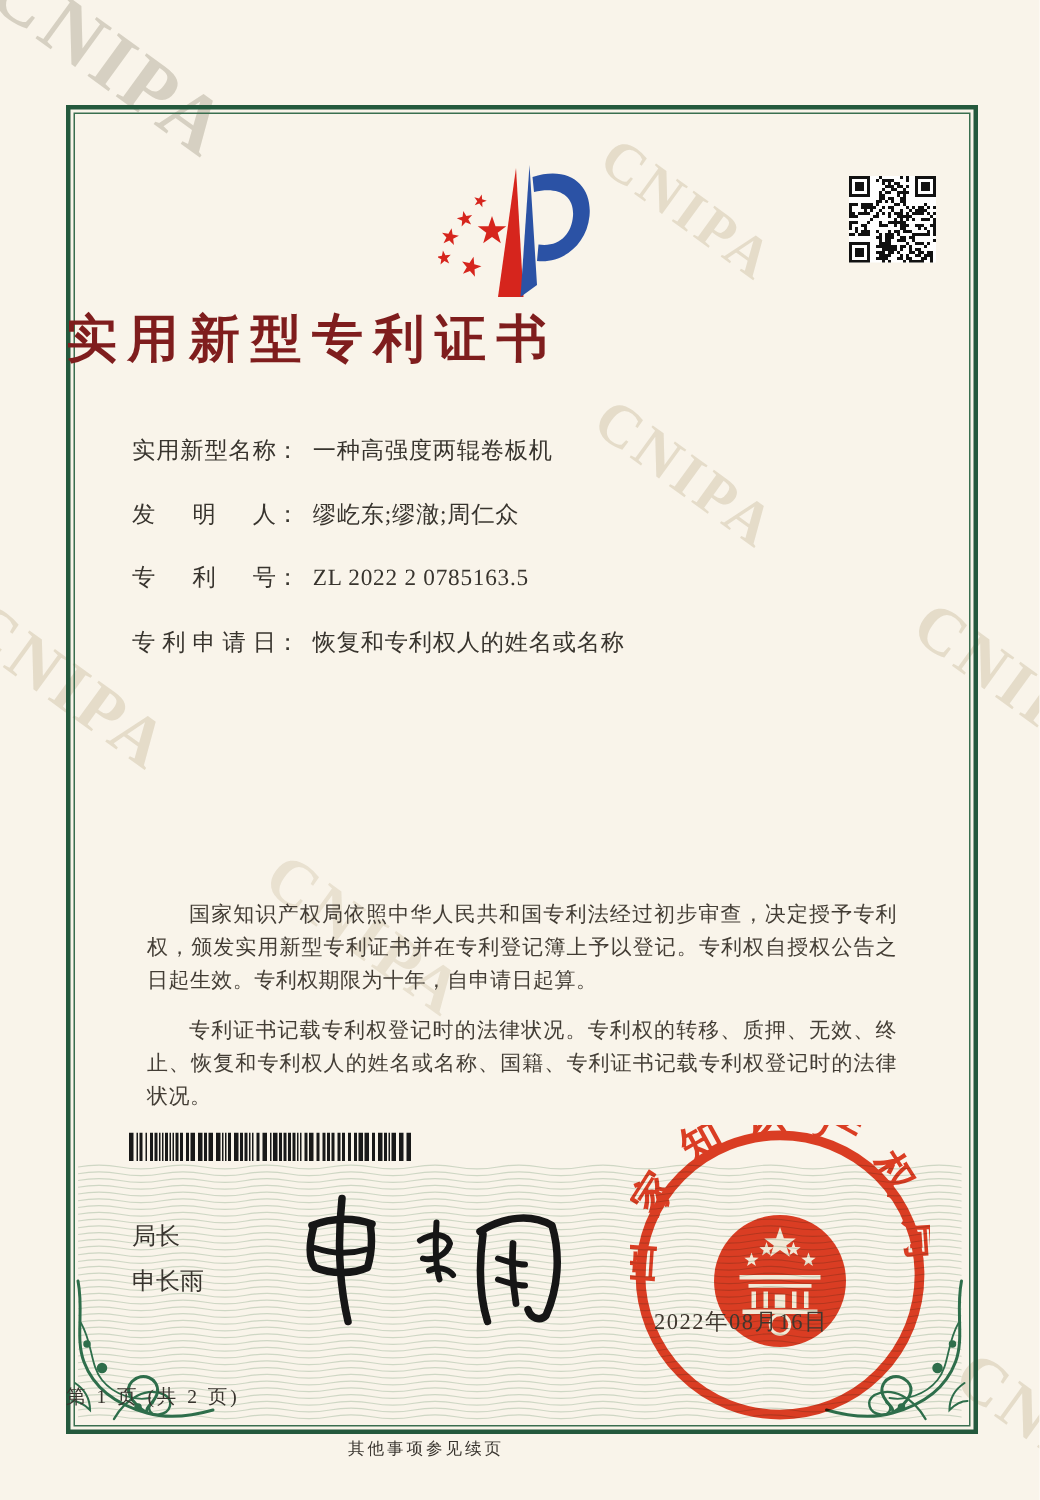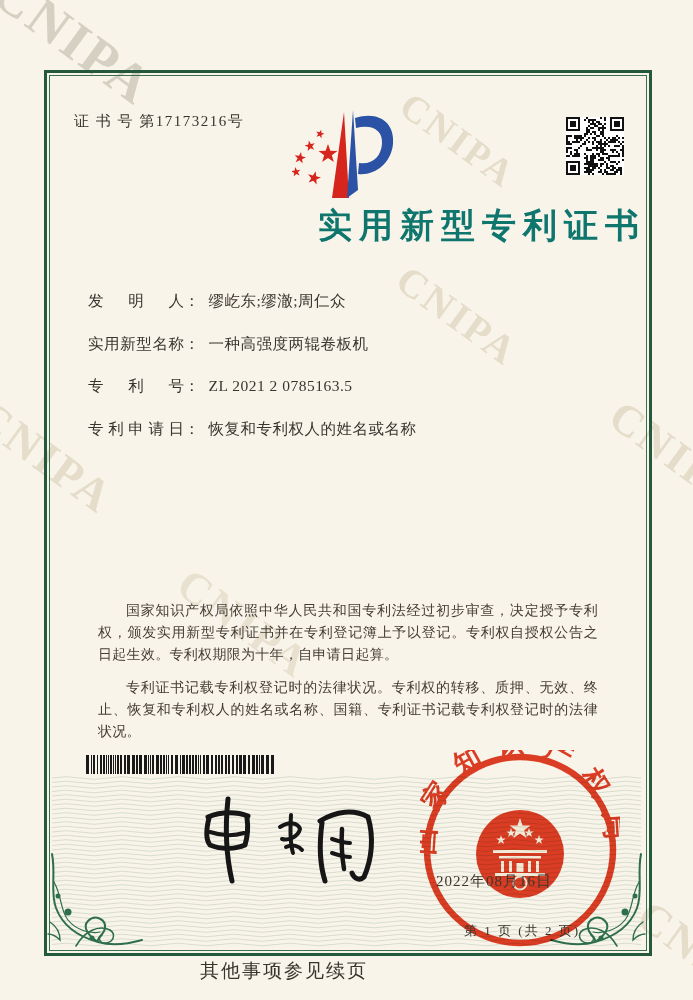"证 书 号 第17173216号" div.cert-no { html: <div>证 书 号 第17173216号</div> -> none }
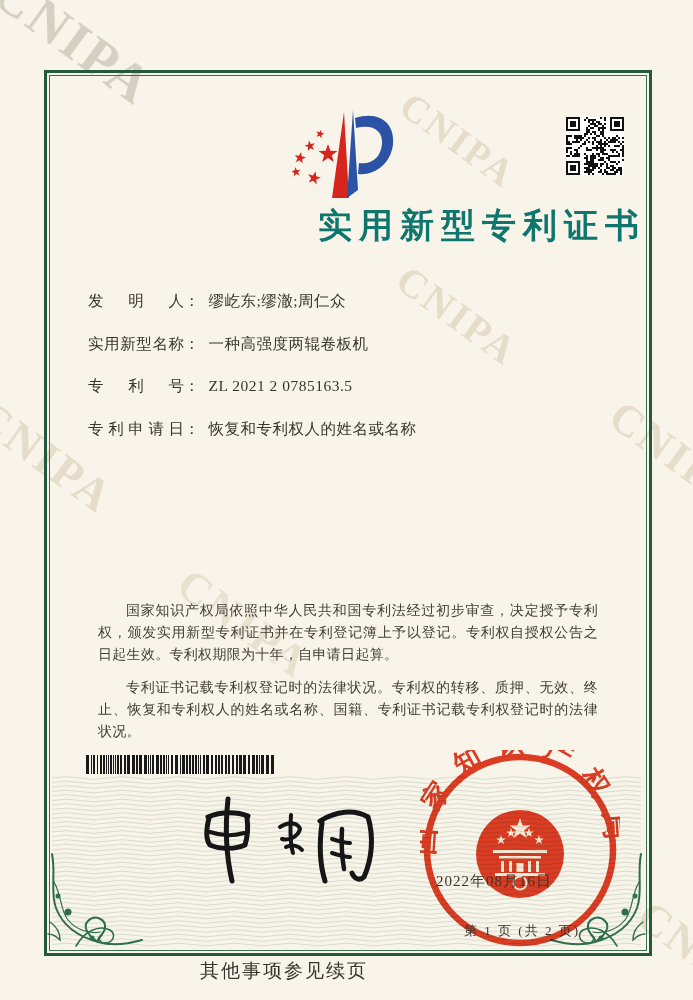"实用新型专利证书" .title { color: #0f766e -> #7f1d1d; text-align: right -> left }
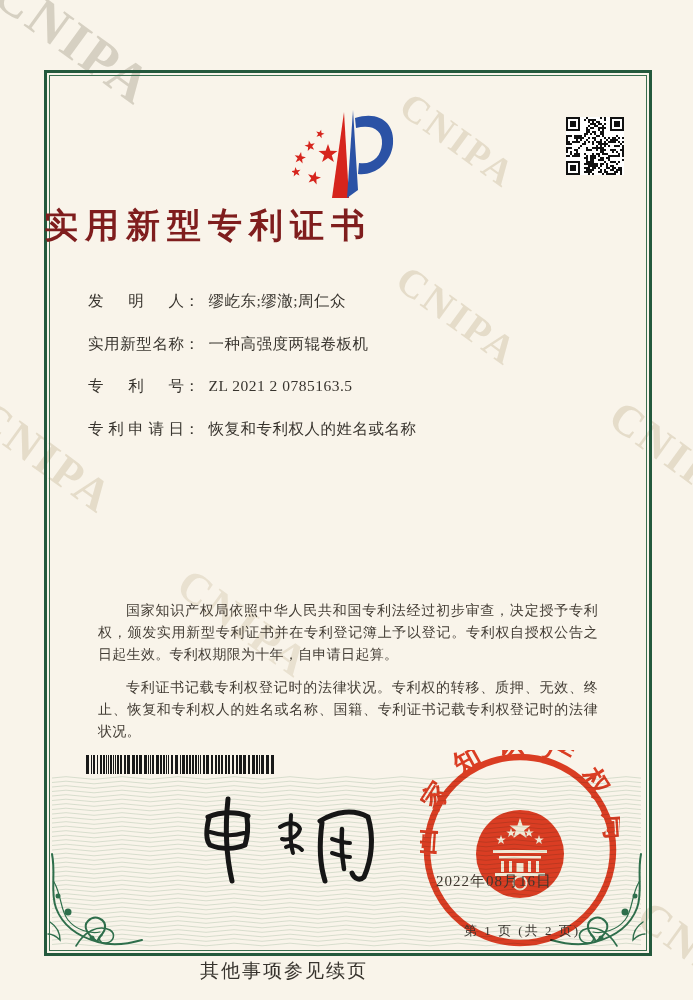"发明人： 缪屹东;缪澈;周仁众" div.frow { order: before "实用新型名称： 一种高强度两辊卷板机" -> after "实用新型名称： 一种高强度两辊卷板机" }
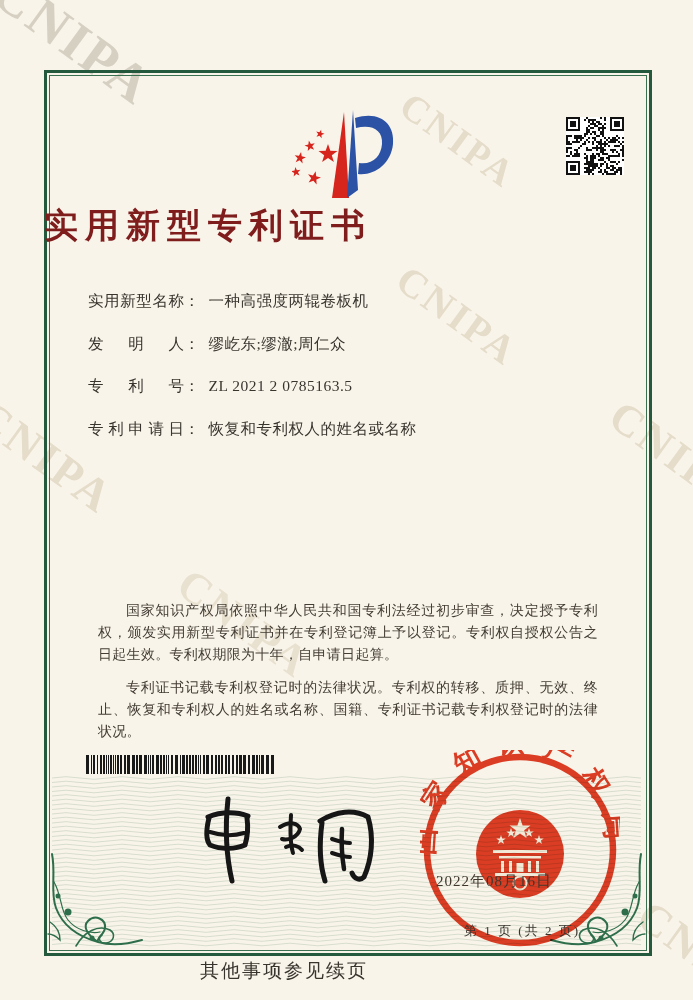"ZL 2021 2 0785163.5" span.fval { text: 2021 -> 2022 }
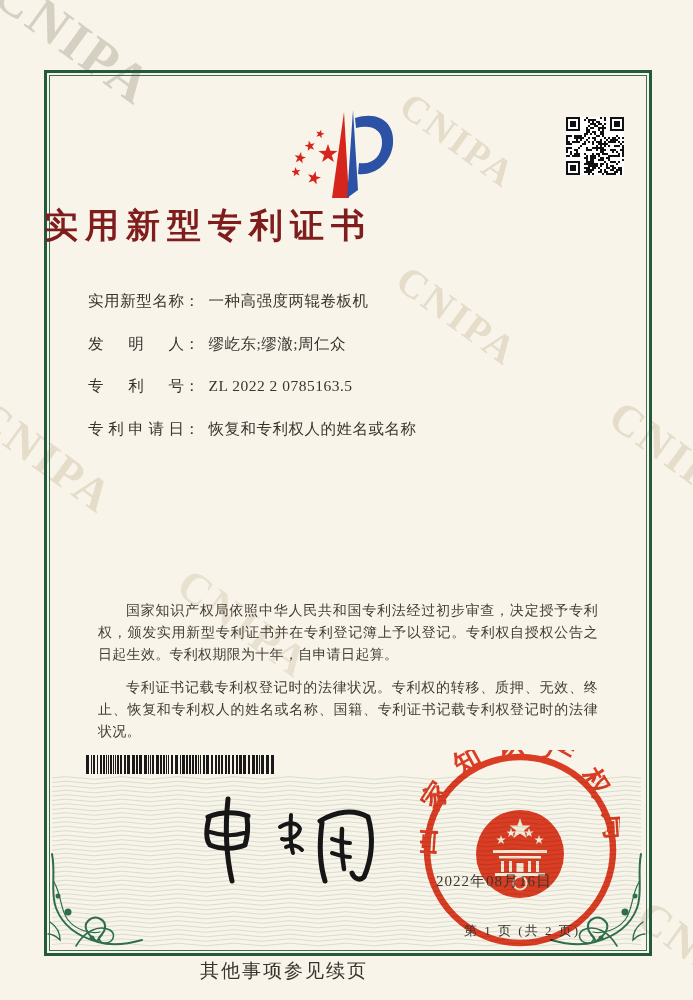"局长" div.director { html: none -> <div> <div>局长</div> <div>申长雨</div> </div> }
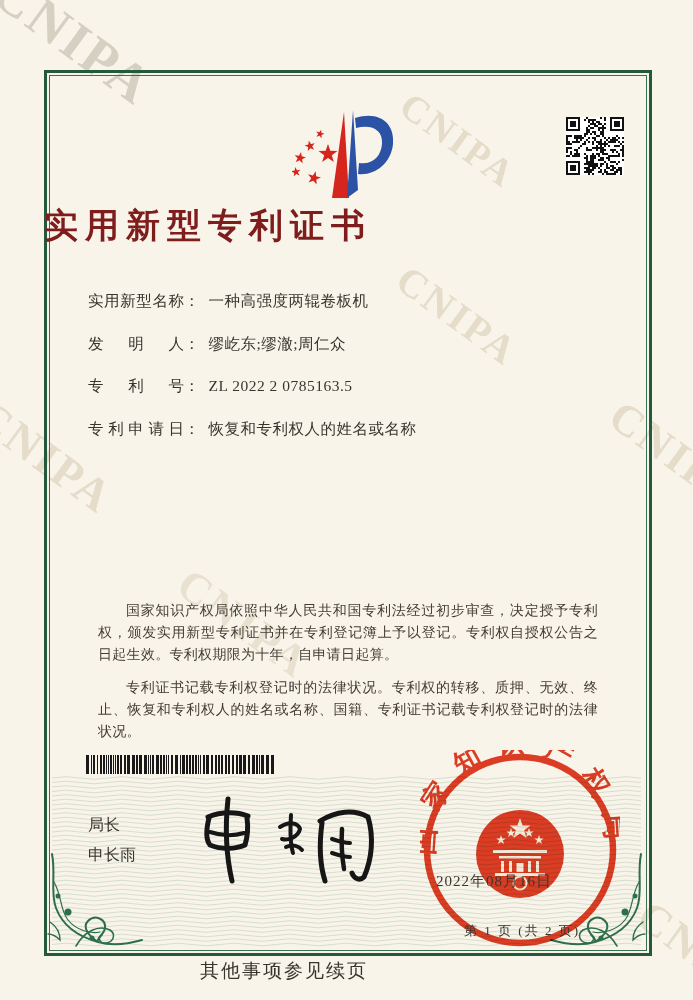"第 1 页 (共 2" .pagenum { text-align: right -> left }
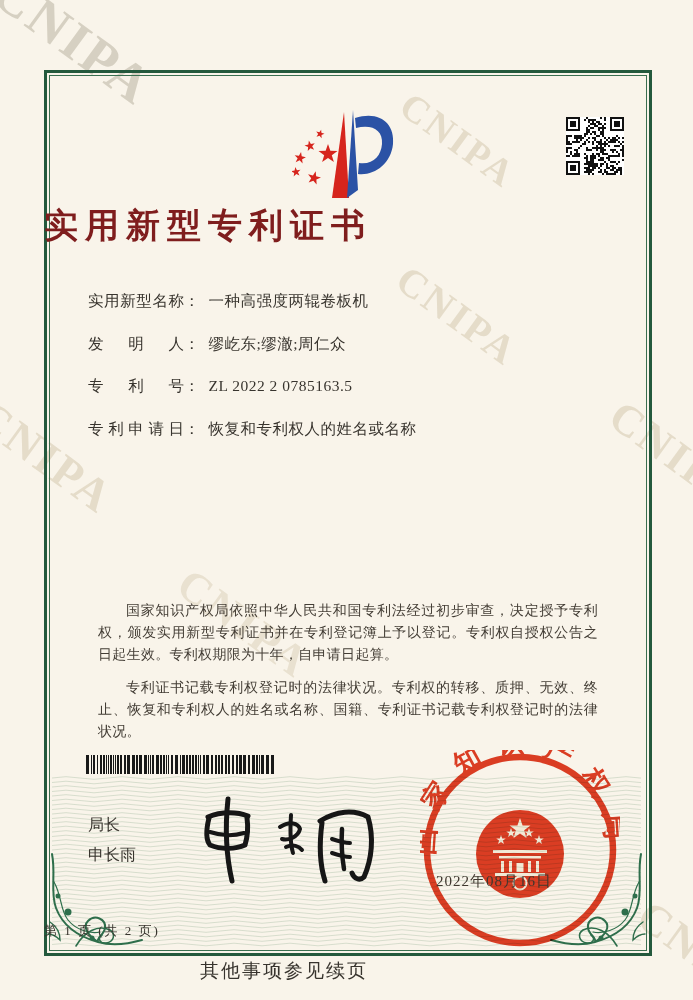"其他事项参见续页" .contnote { font-size: 19px -> 11px }
